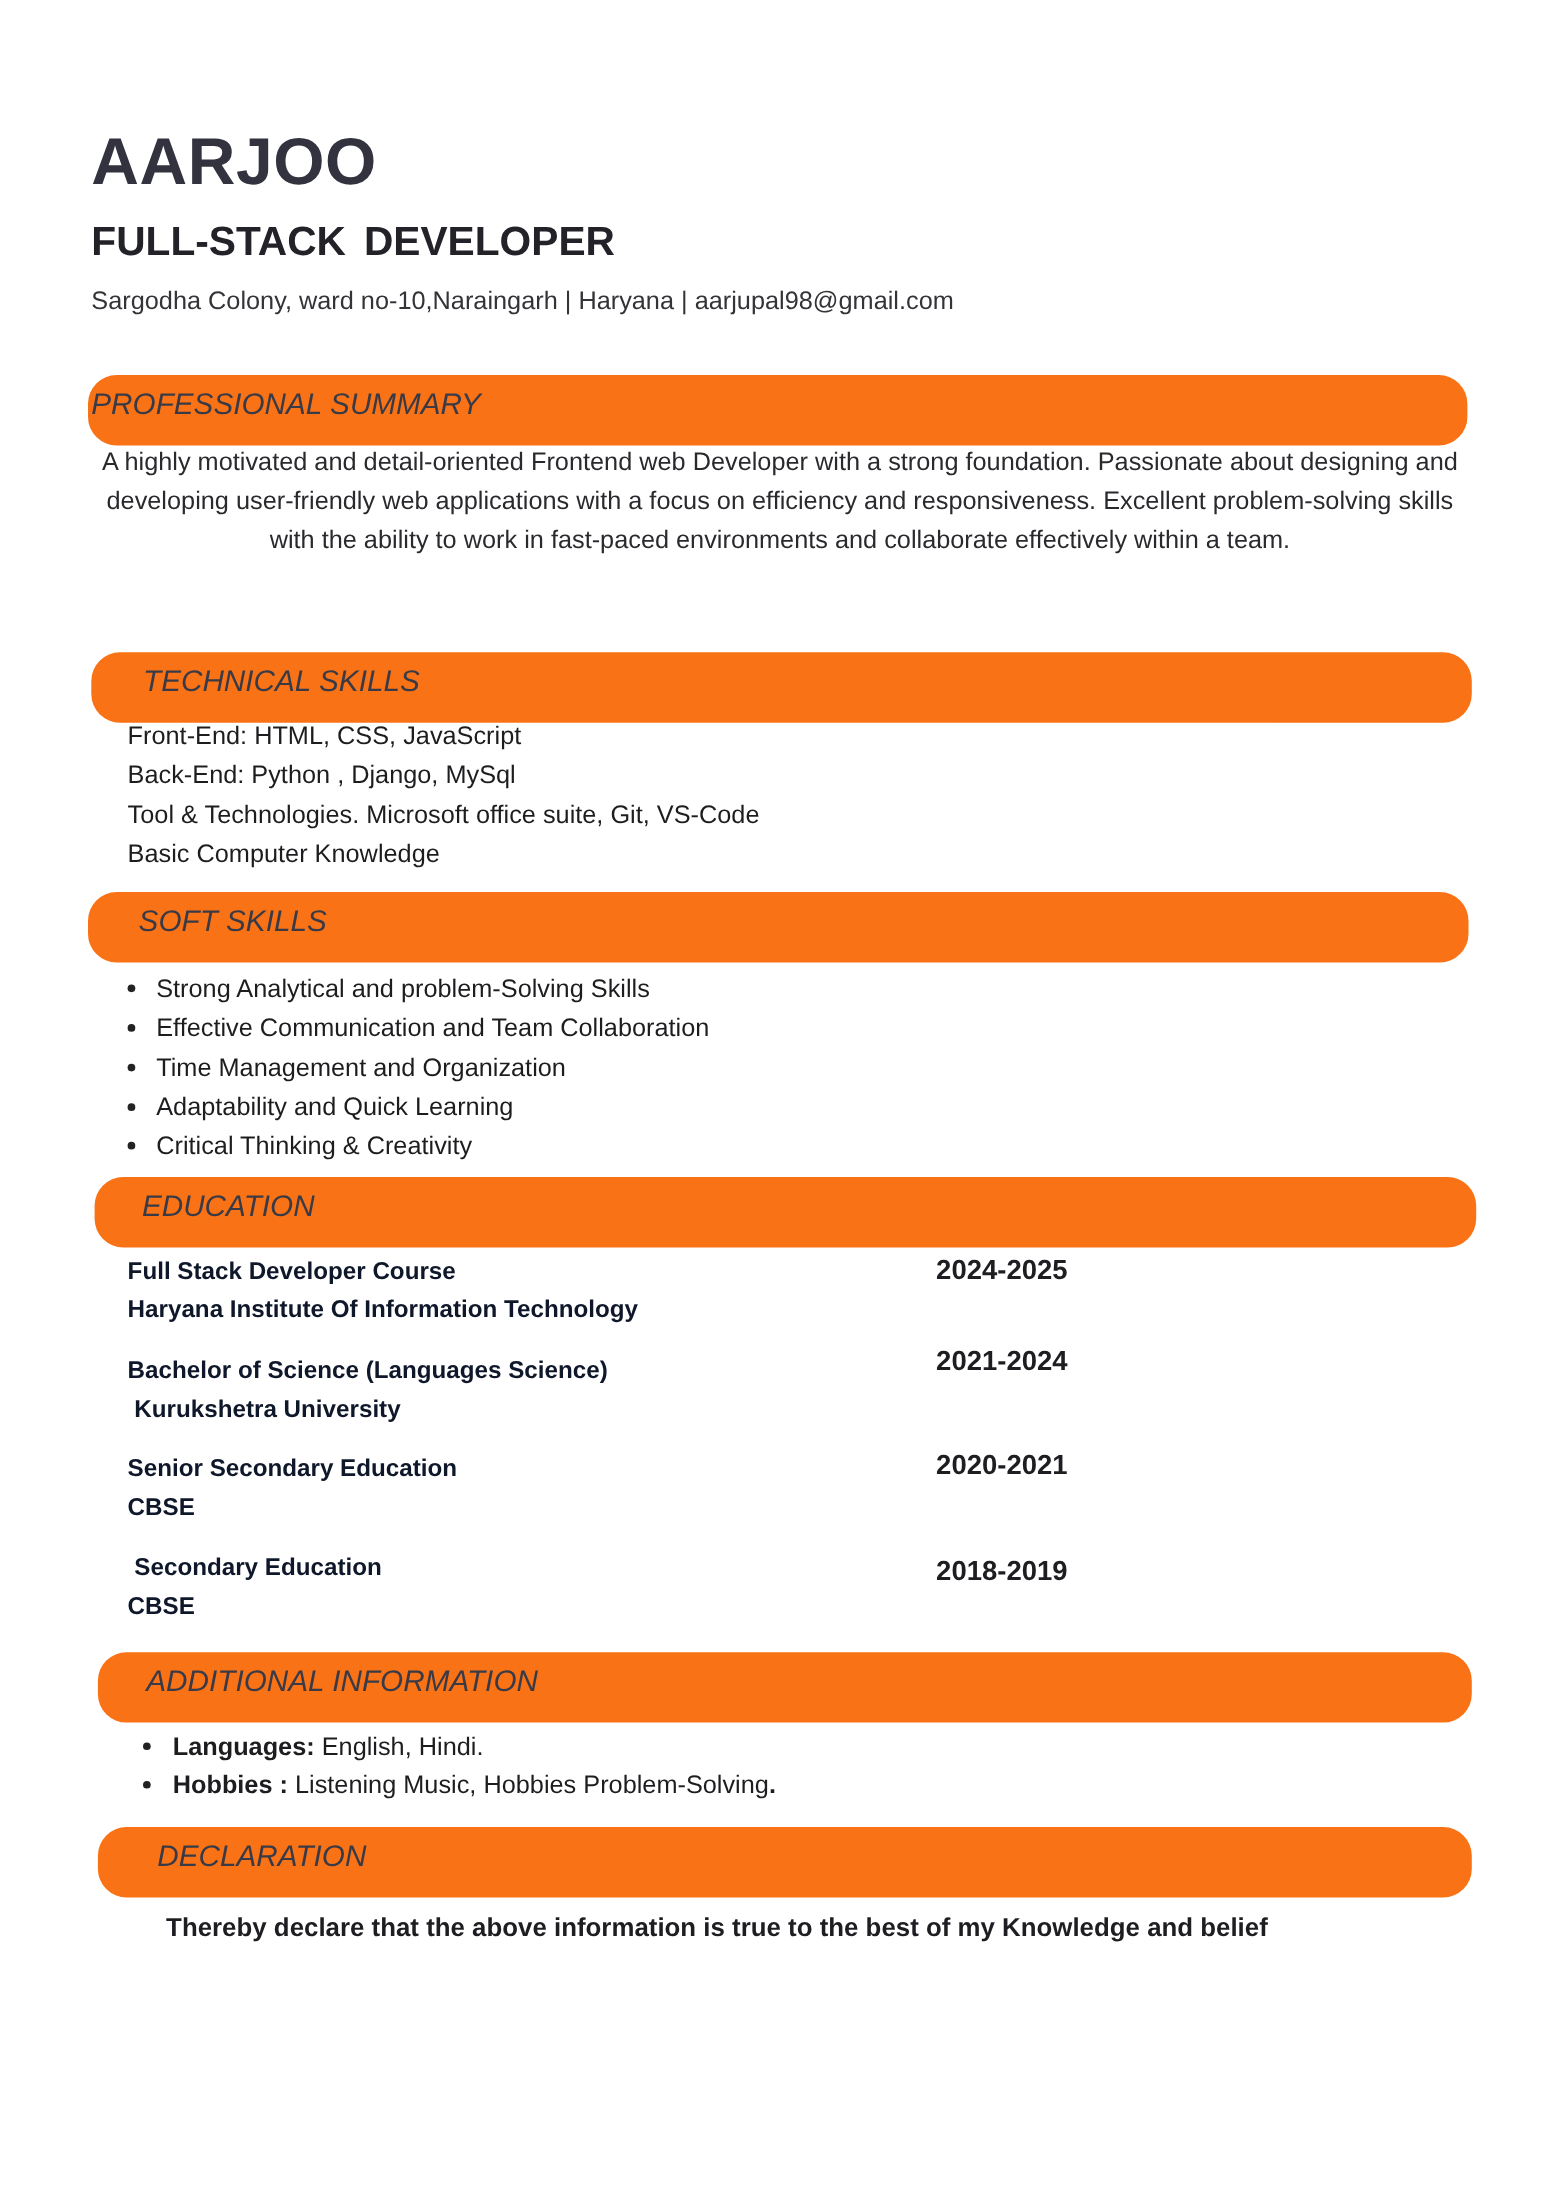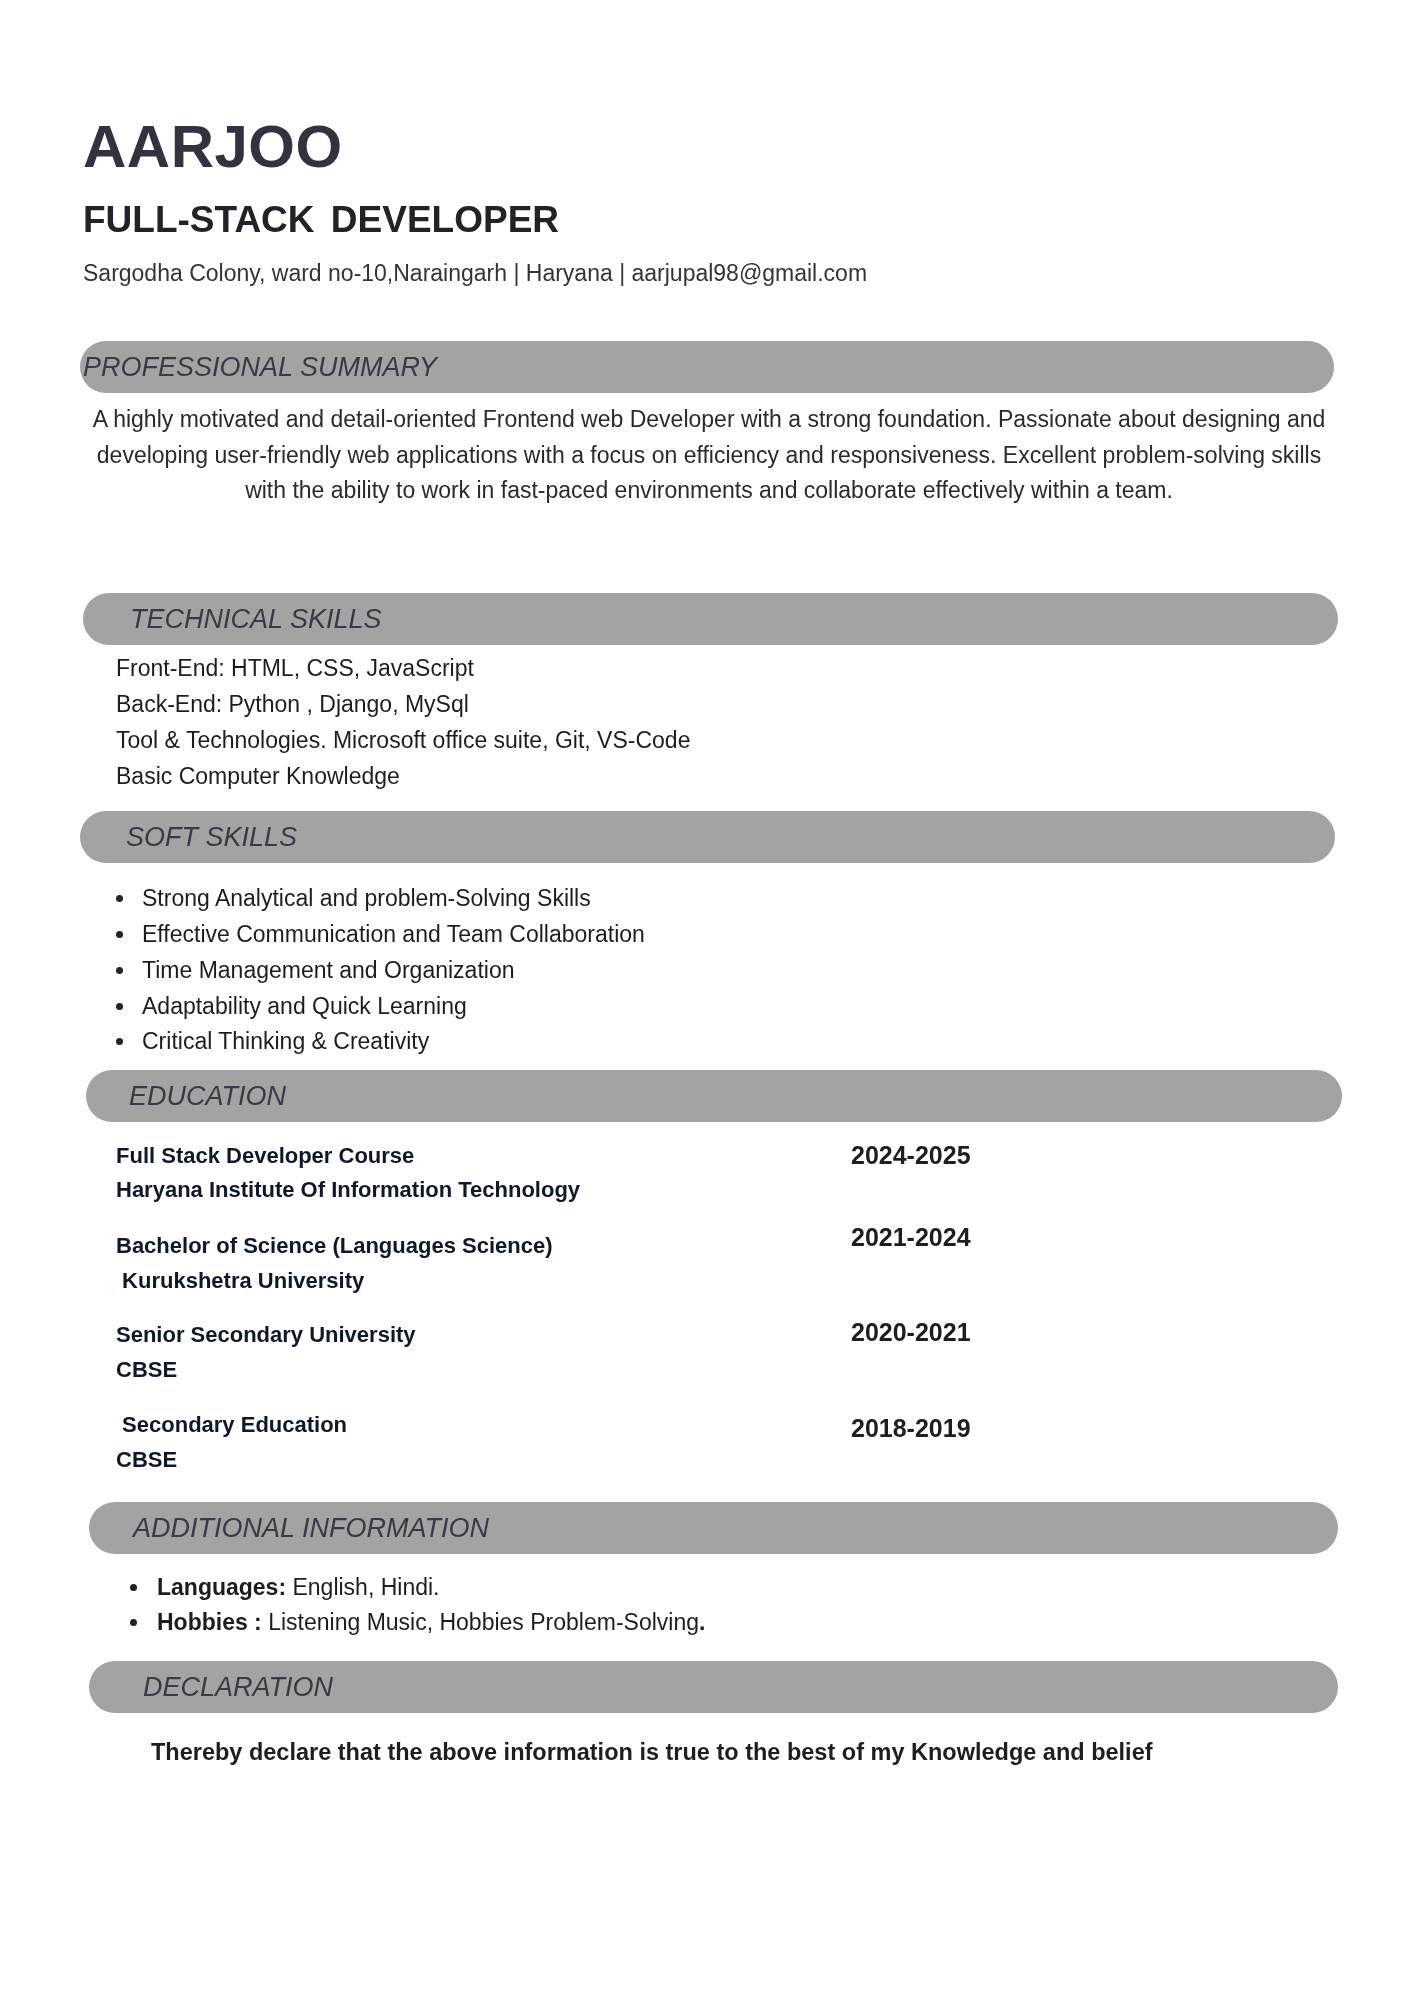"PROFESSIONAL SUMMARY" .bar { background: #a3a3a3 -> #f97316; height: 52px -> 64px }
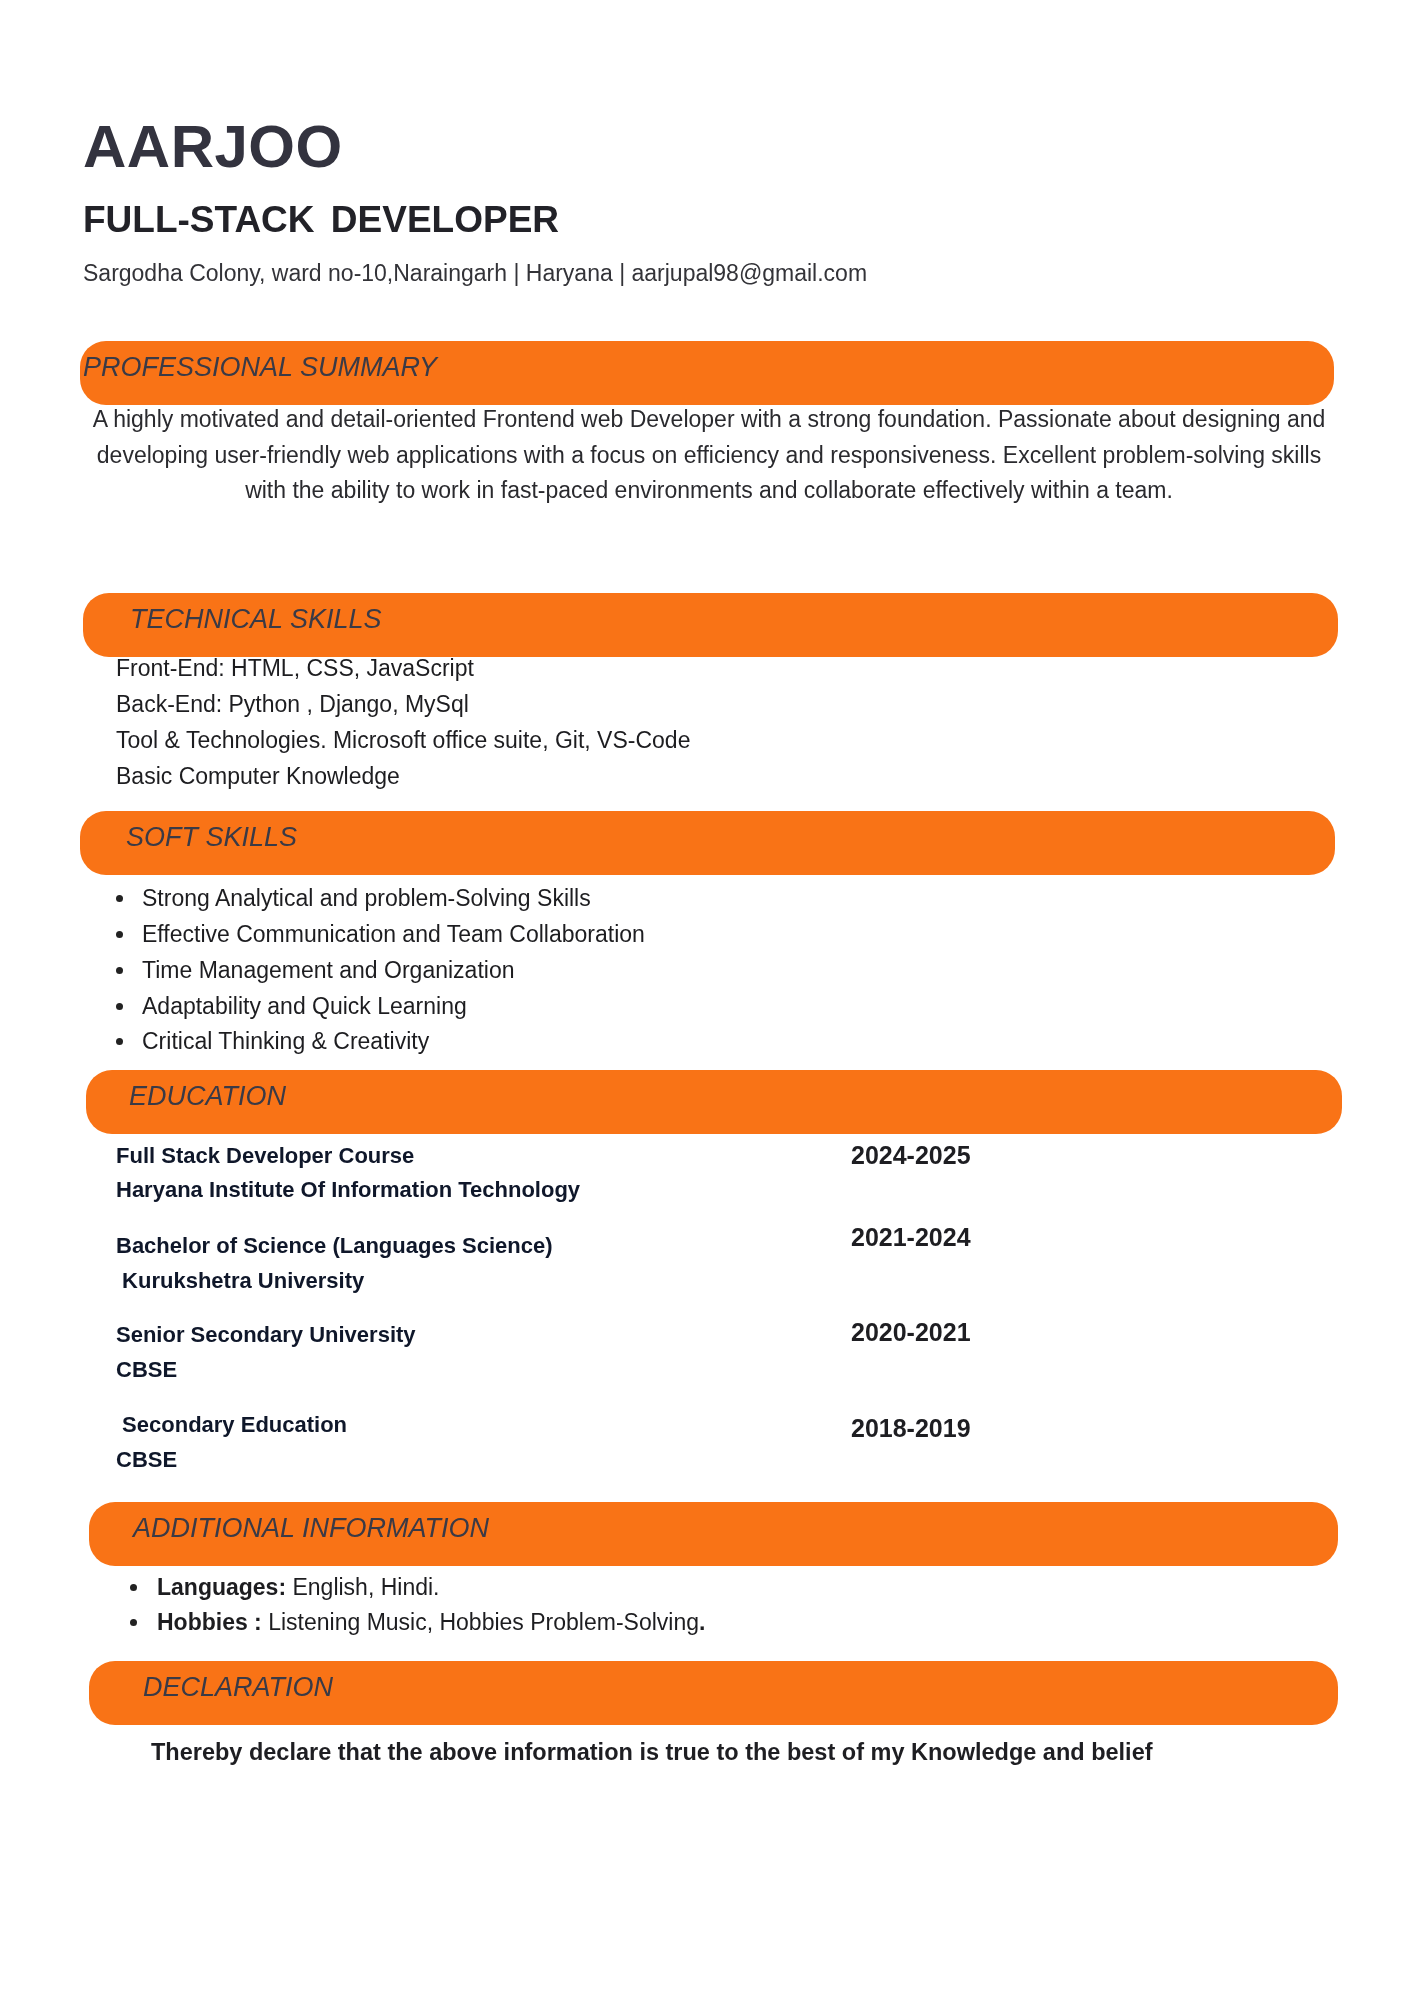"Senior Secondary University" div.edu { text: University -> Education }
